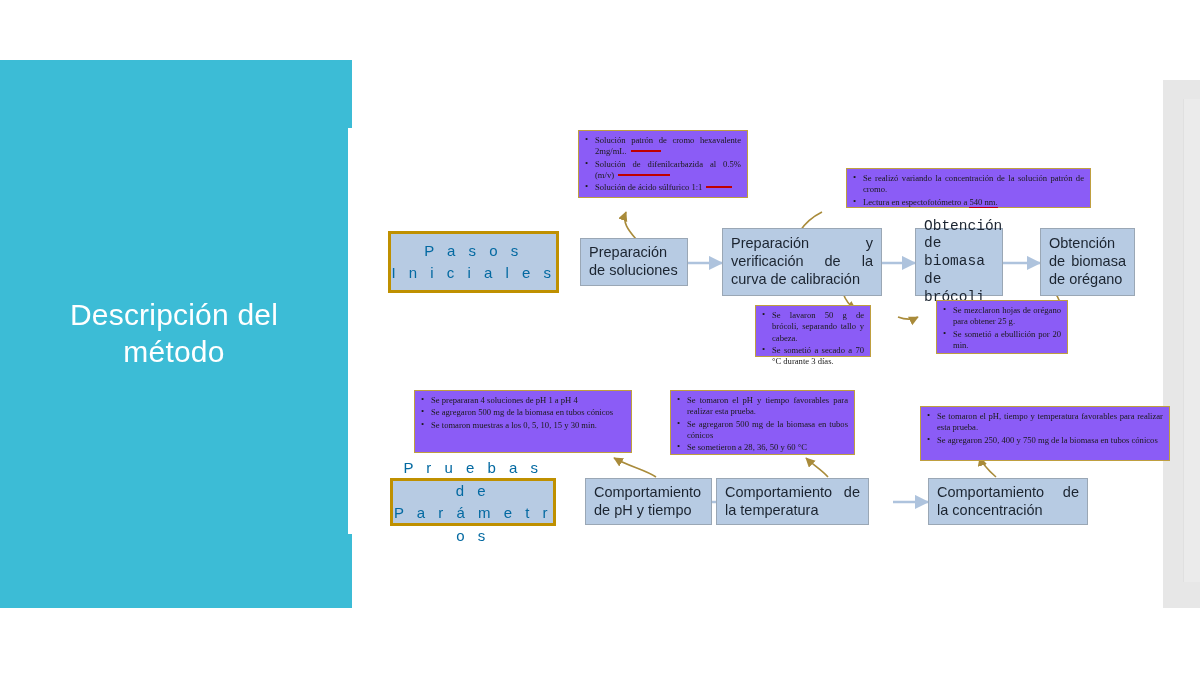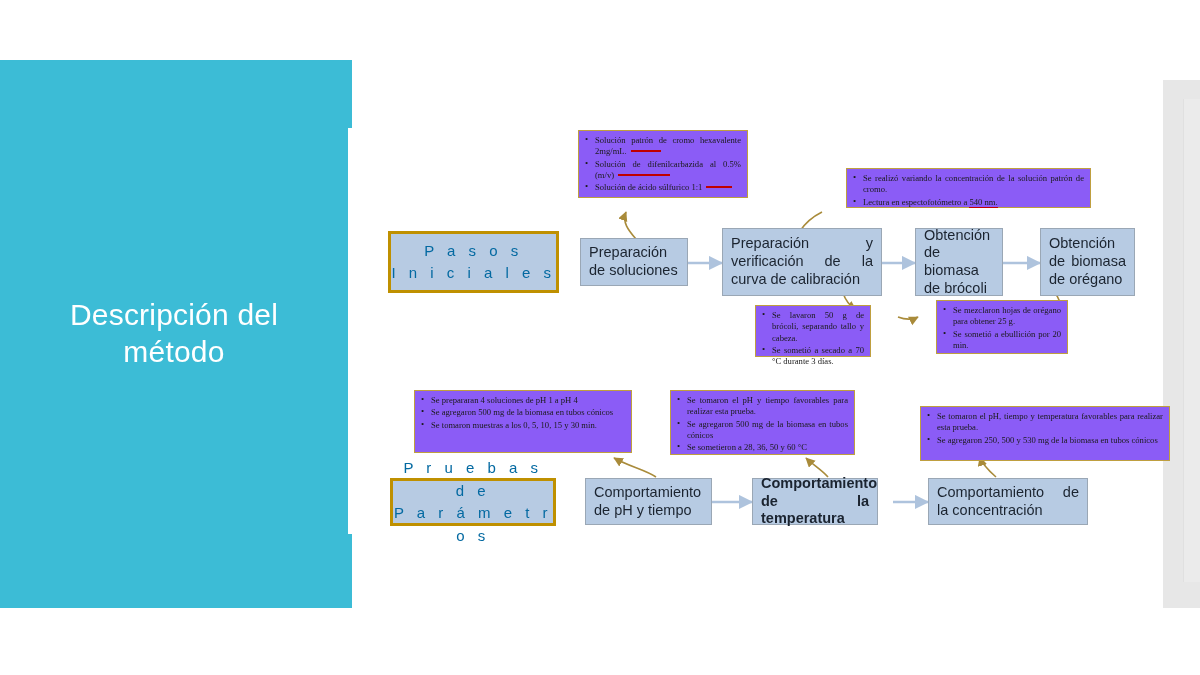"Obtención de biomasa de brócoli" div.node { font-family: none -> Liberation Mono, monospace }
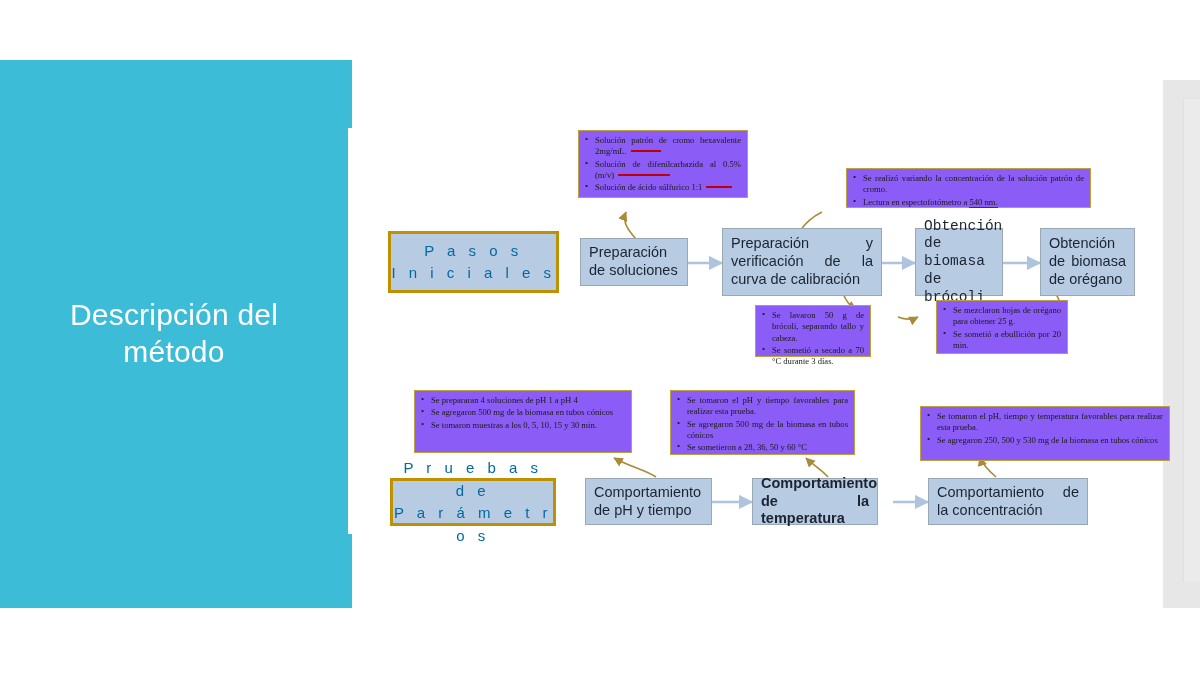"Se agregaron 250, 500 y" li { text: 500 y 530 -> 400 y 750 }
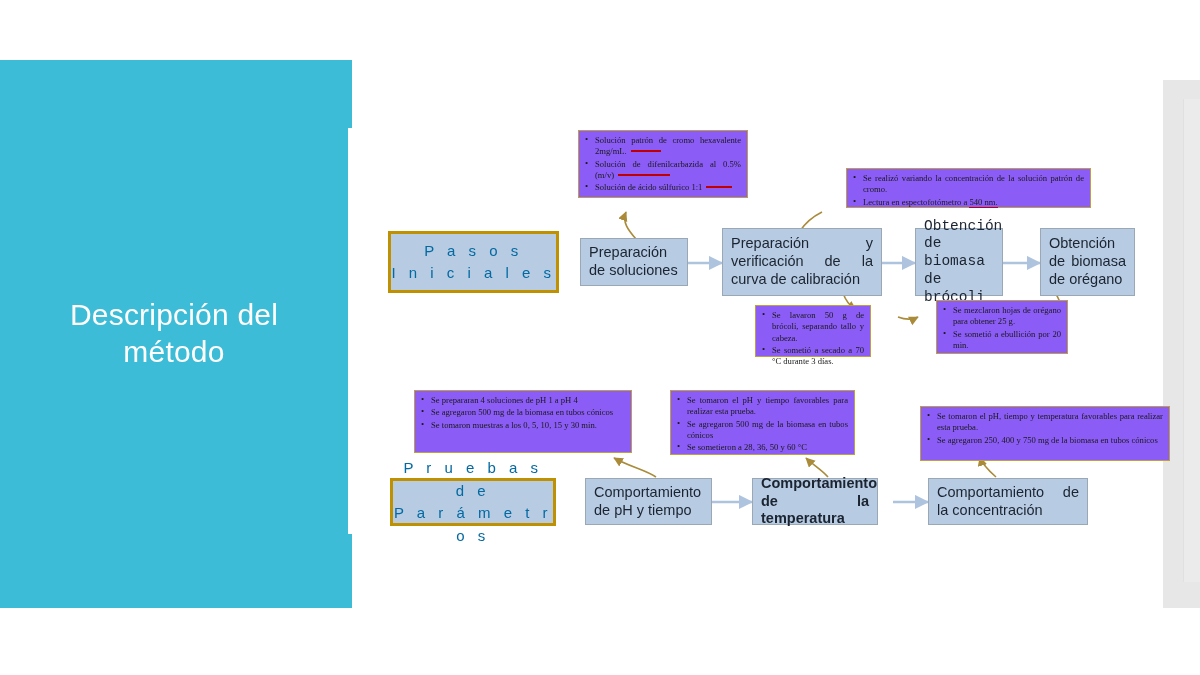"Comportamiento de la temperatura" div.node { font-weight: bold -> none; left: 752px -> 716px; width: 126px -> 153px }
